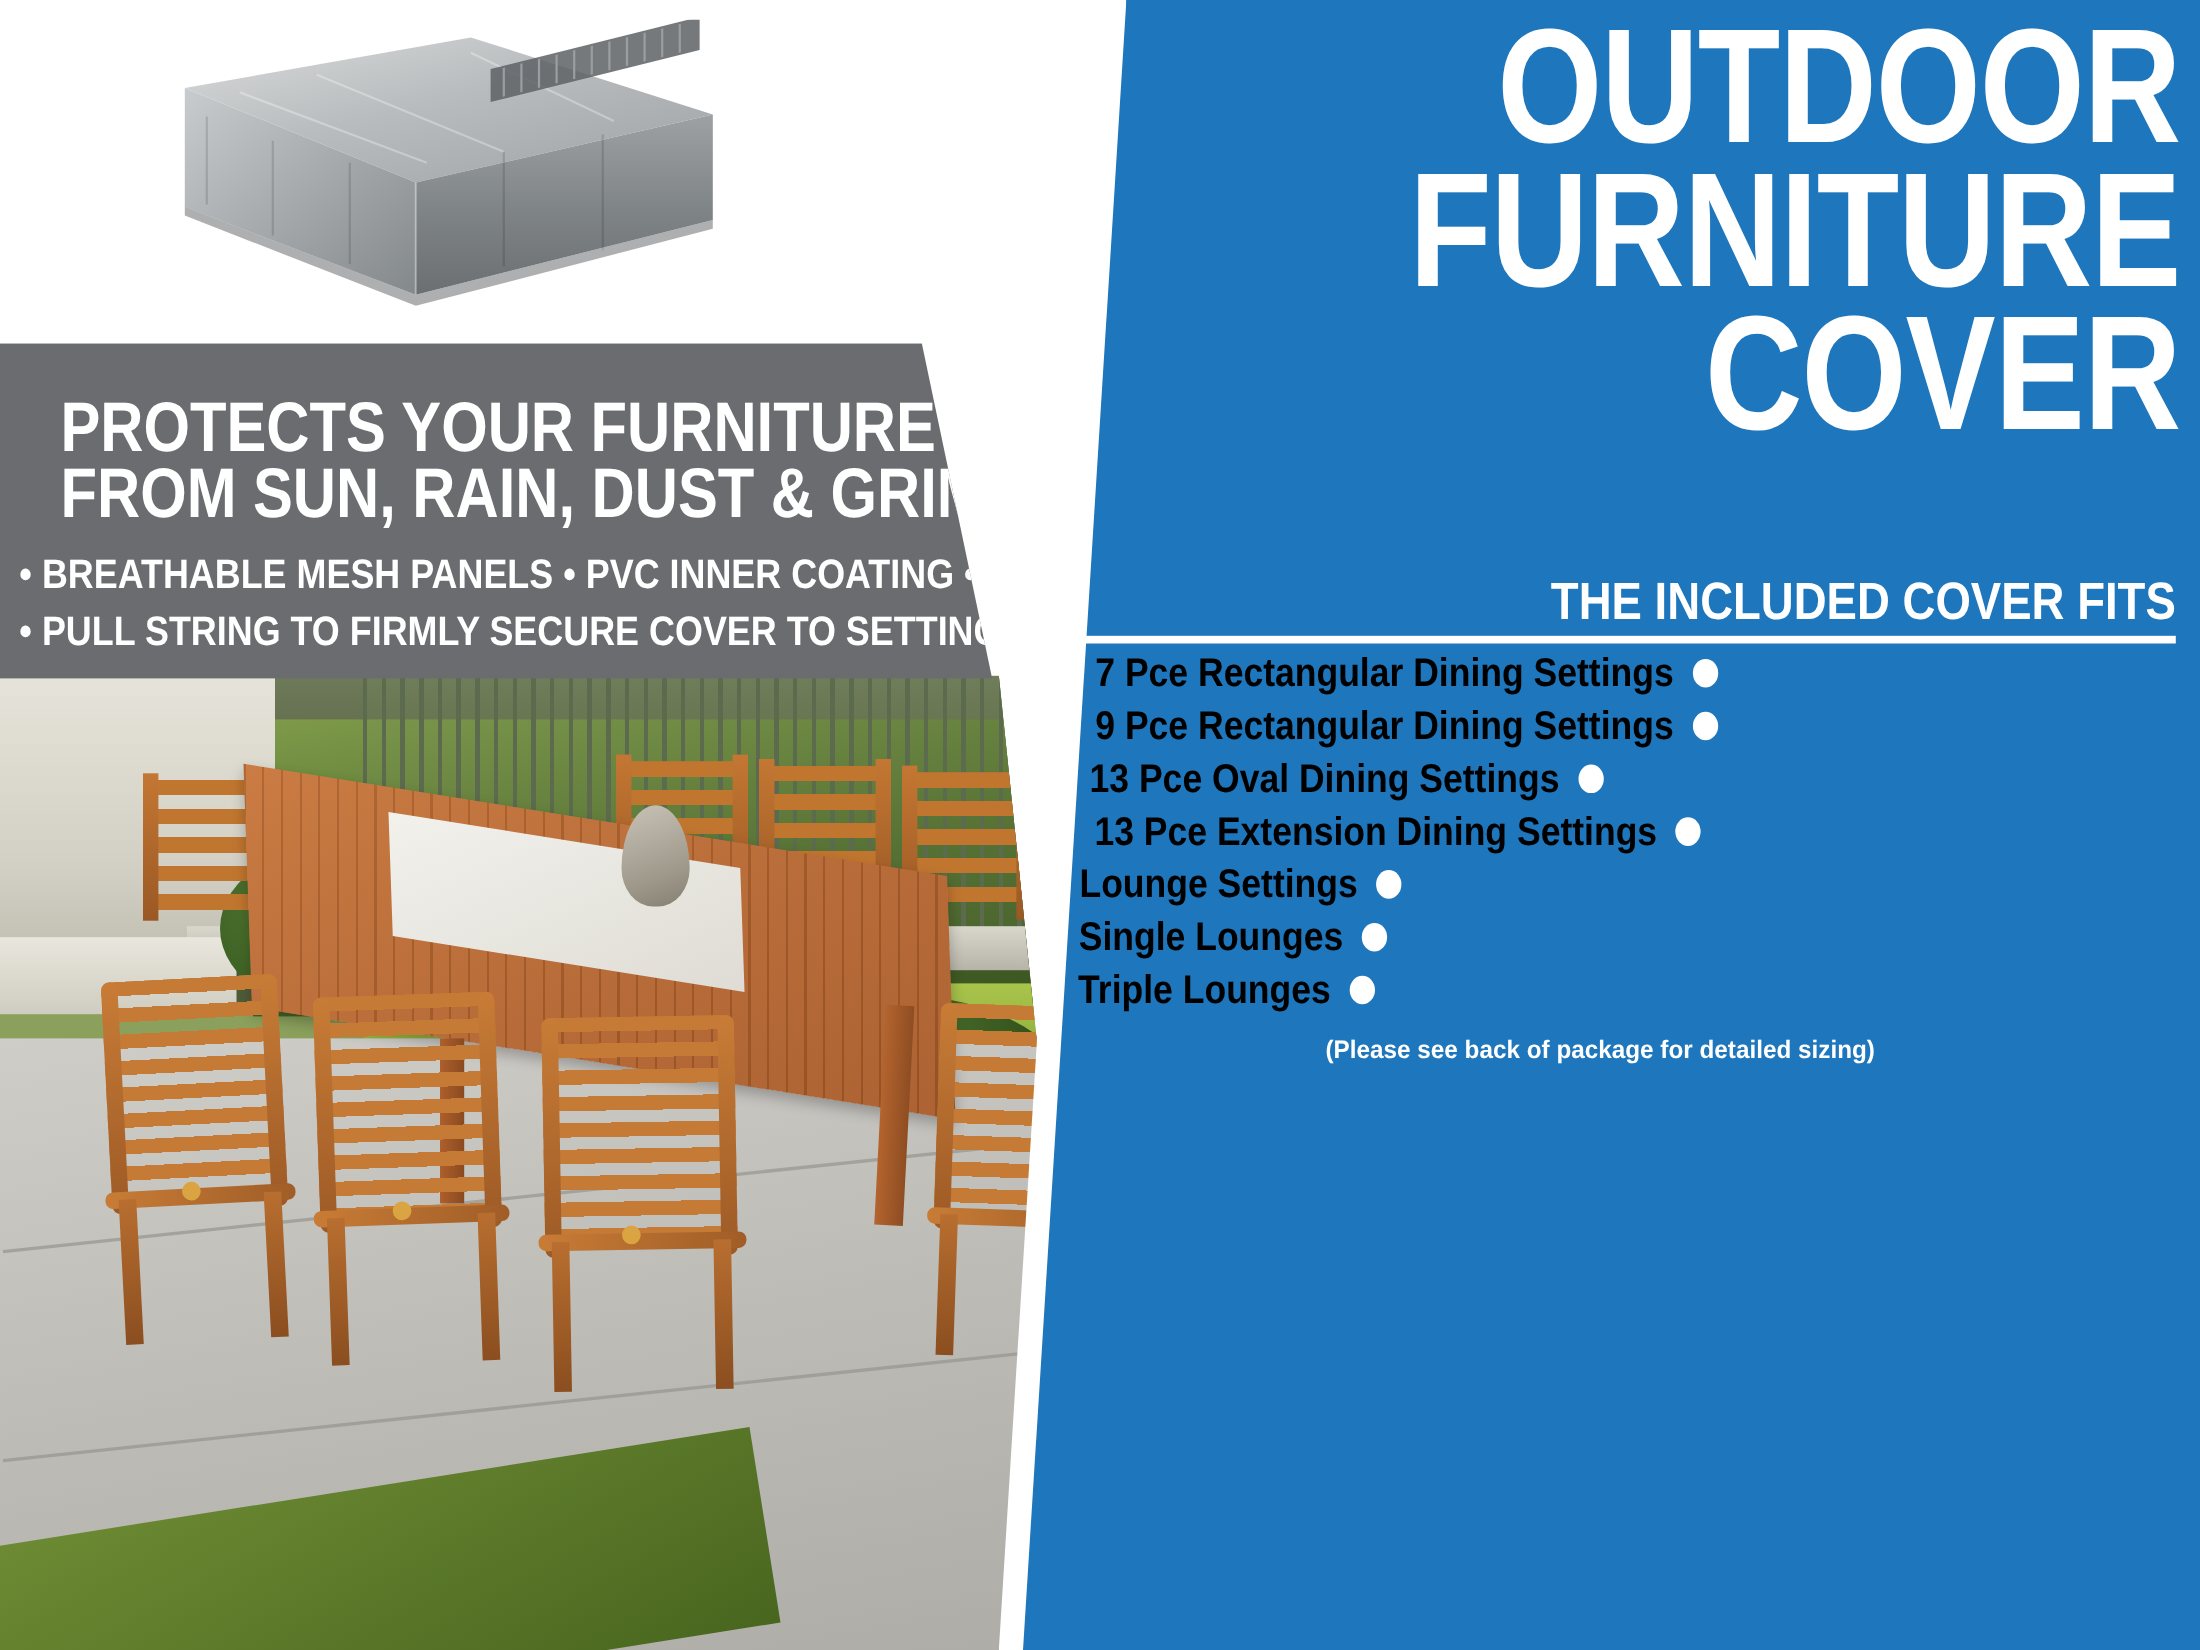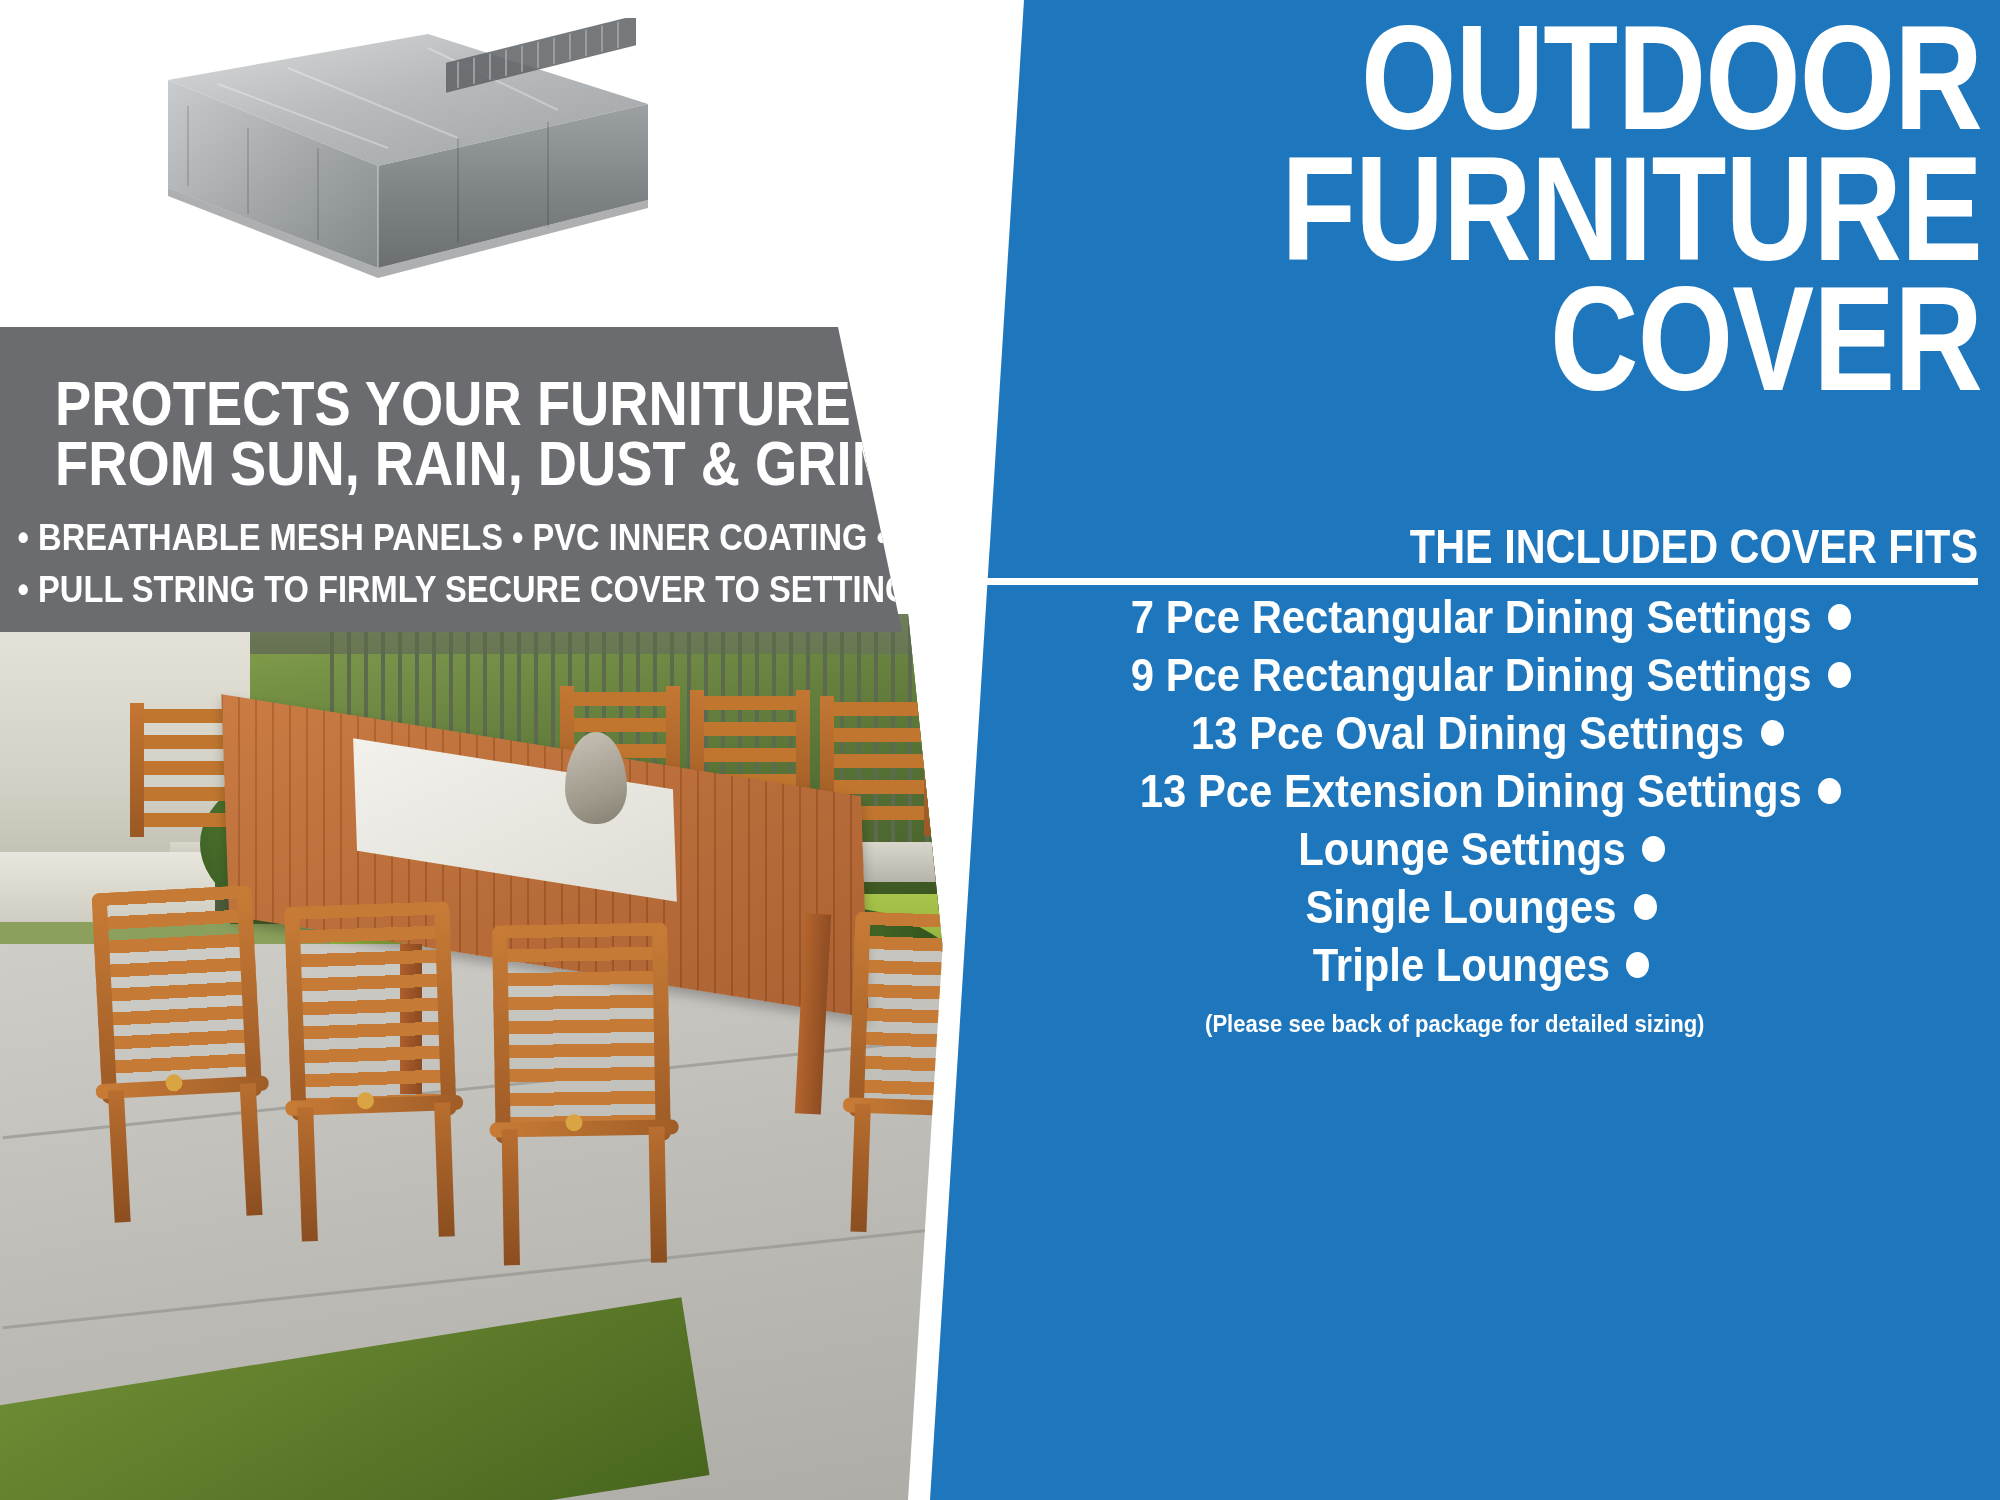"PROTECTS YOUR FURNITURE" .gray-panel { top: 327px -> 312px }
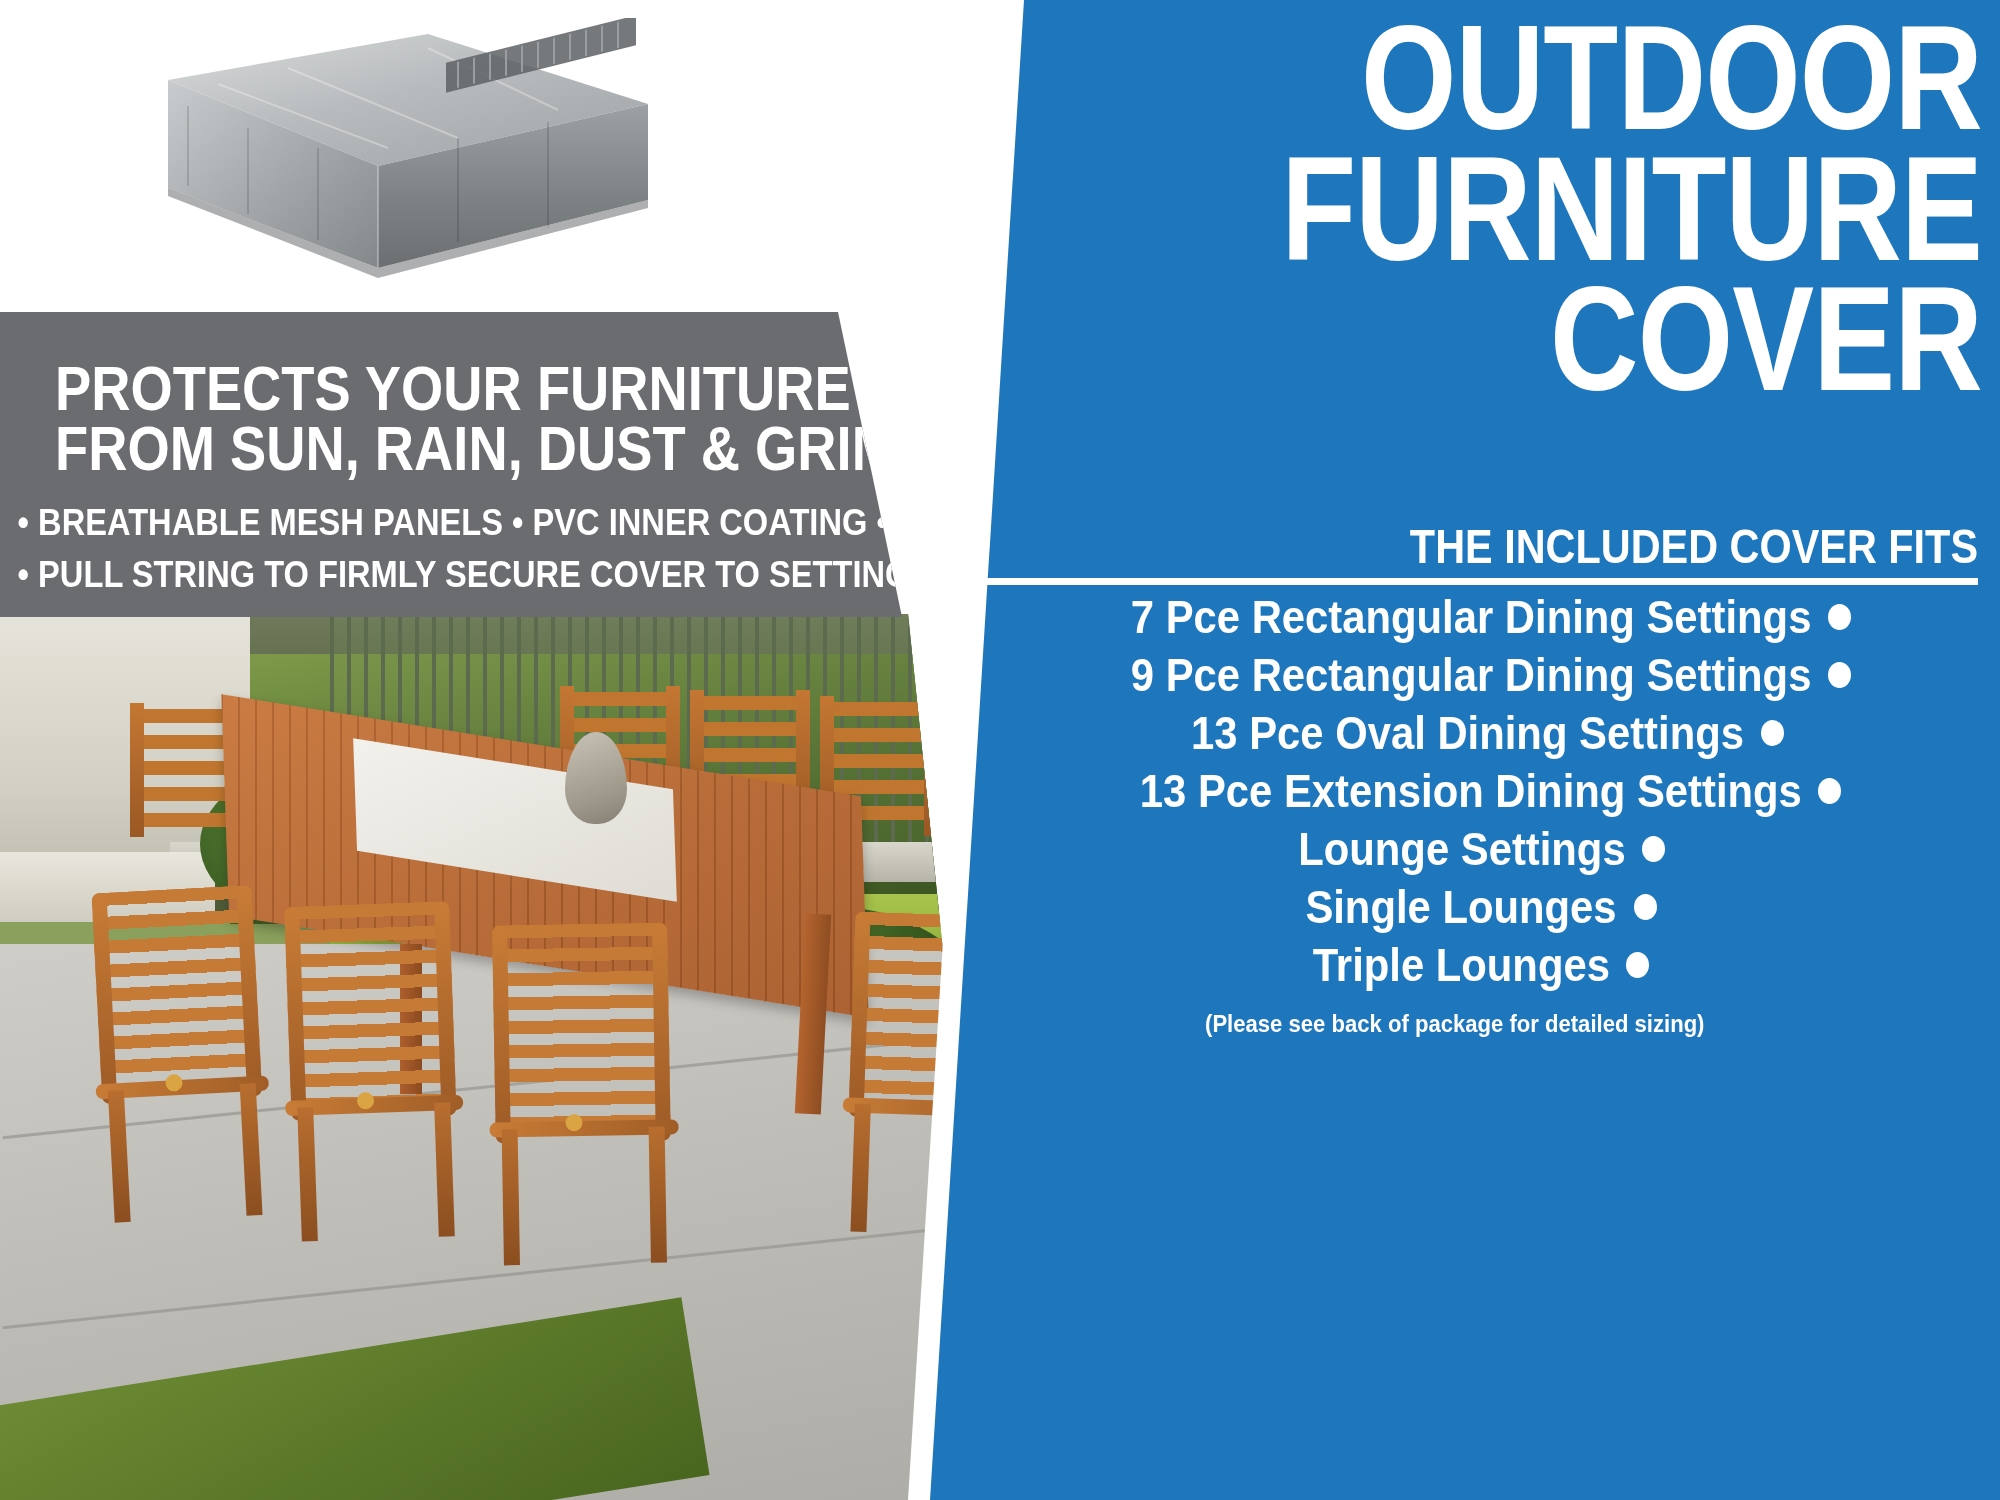"7 Pce Rectangular Dining Settings" .fits-item { color: #ffffff -> #000000; font-size: 44px -> 34px; justify-content: center -> flex-start }
